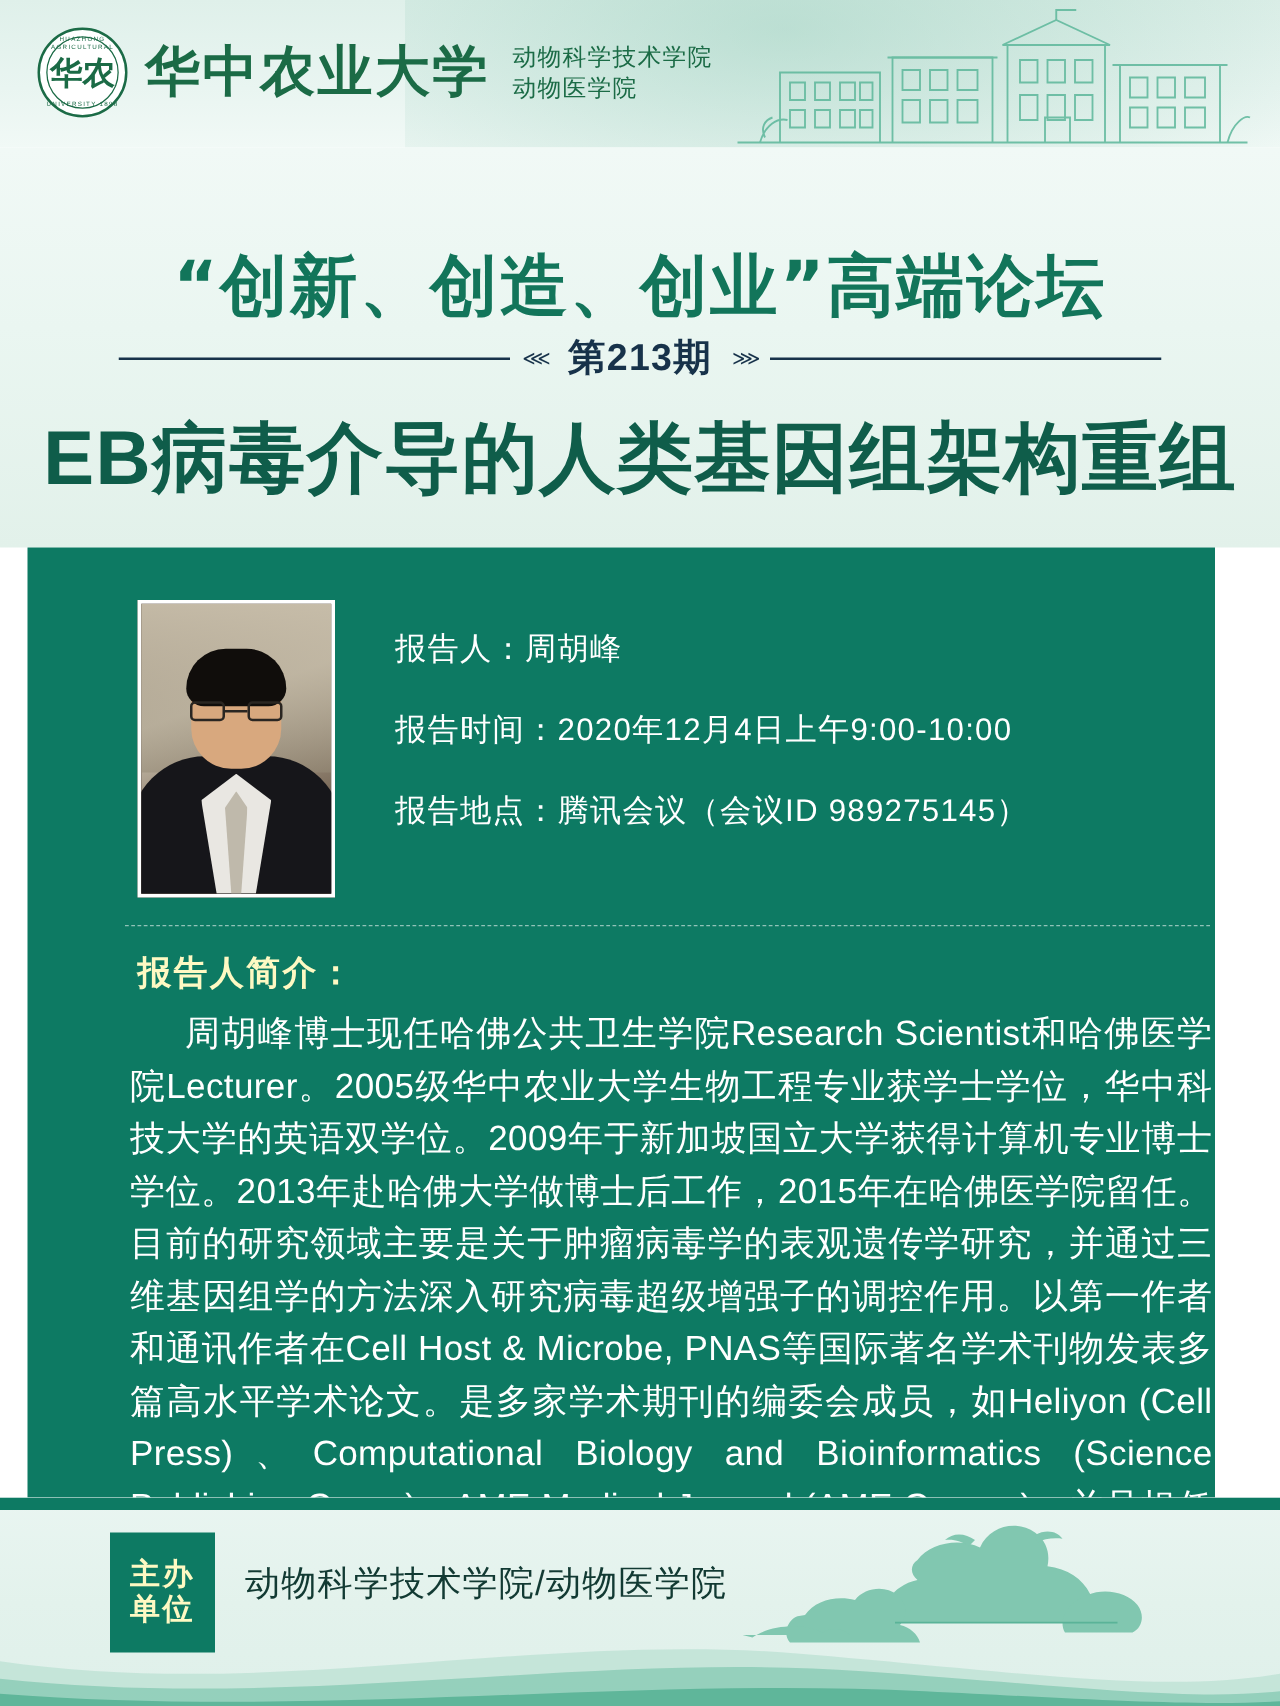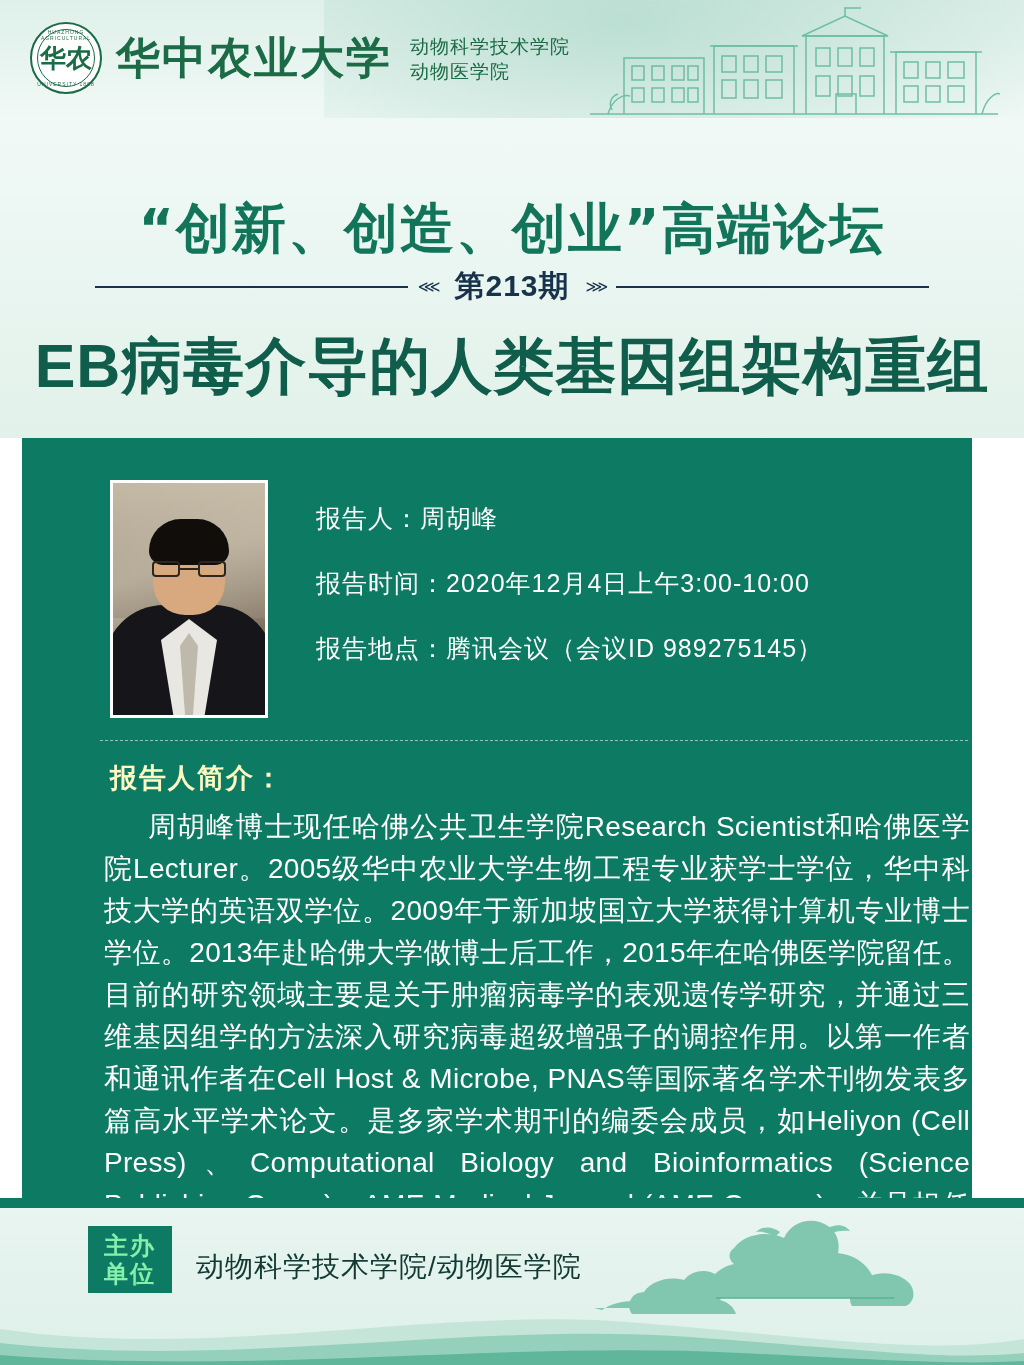"报告时间：2020年12月4日上午3:00-10:00" div { text: 3:00-10:00 -> 9:00-10:00 }
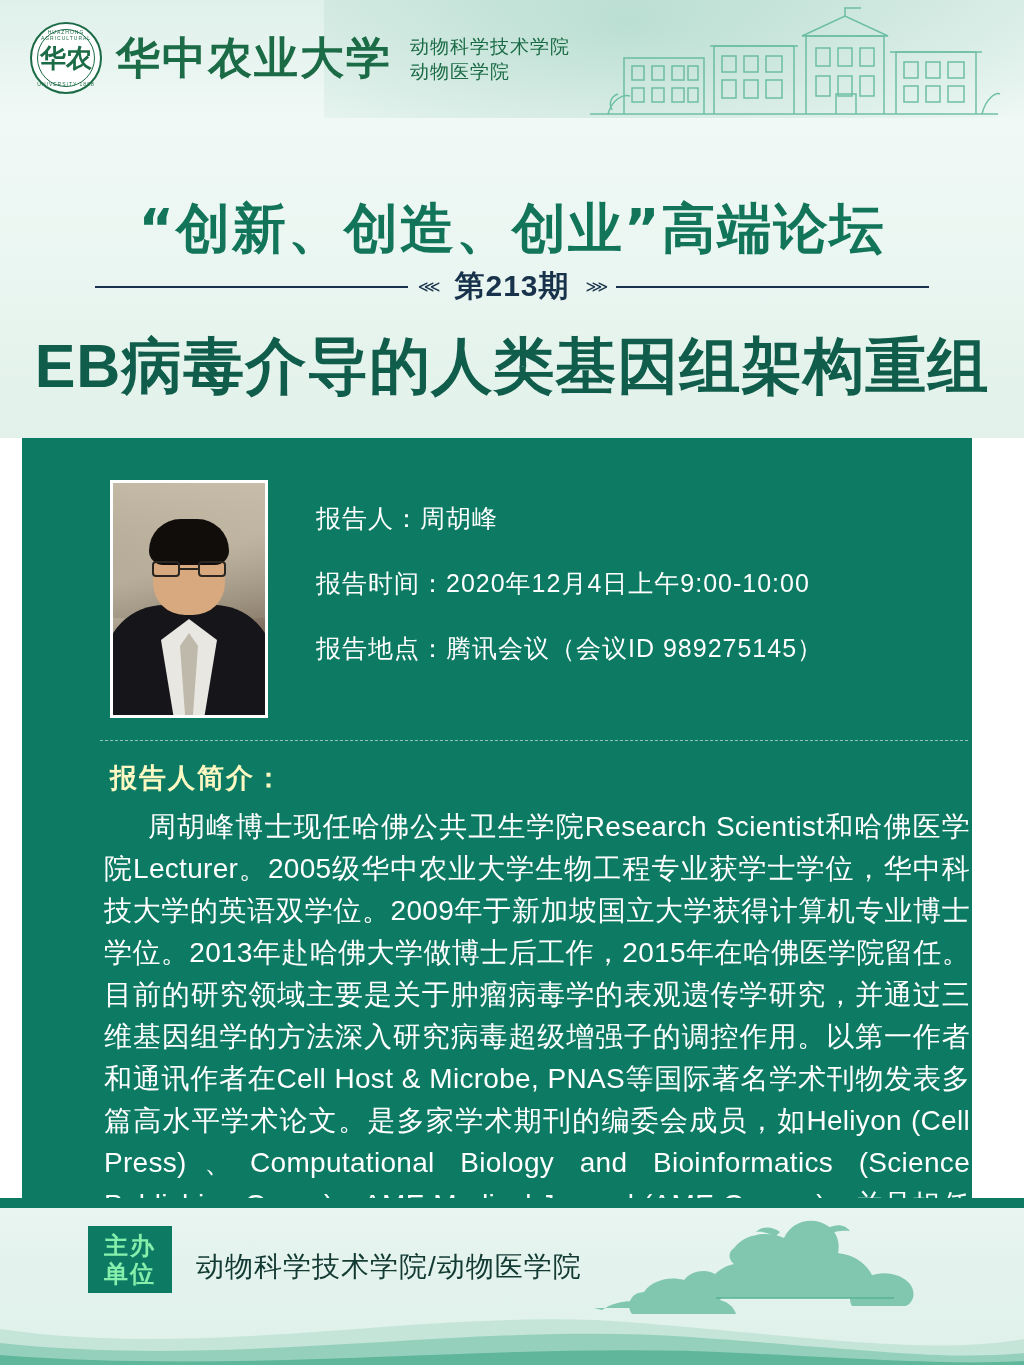"主办" .host-badge { color: #86efac -> #fef9c3; height: 67px -> 96px }
